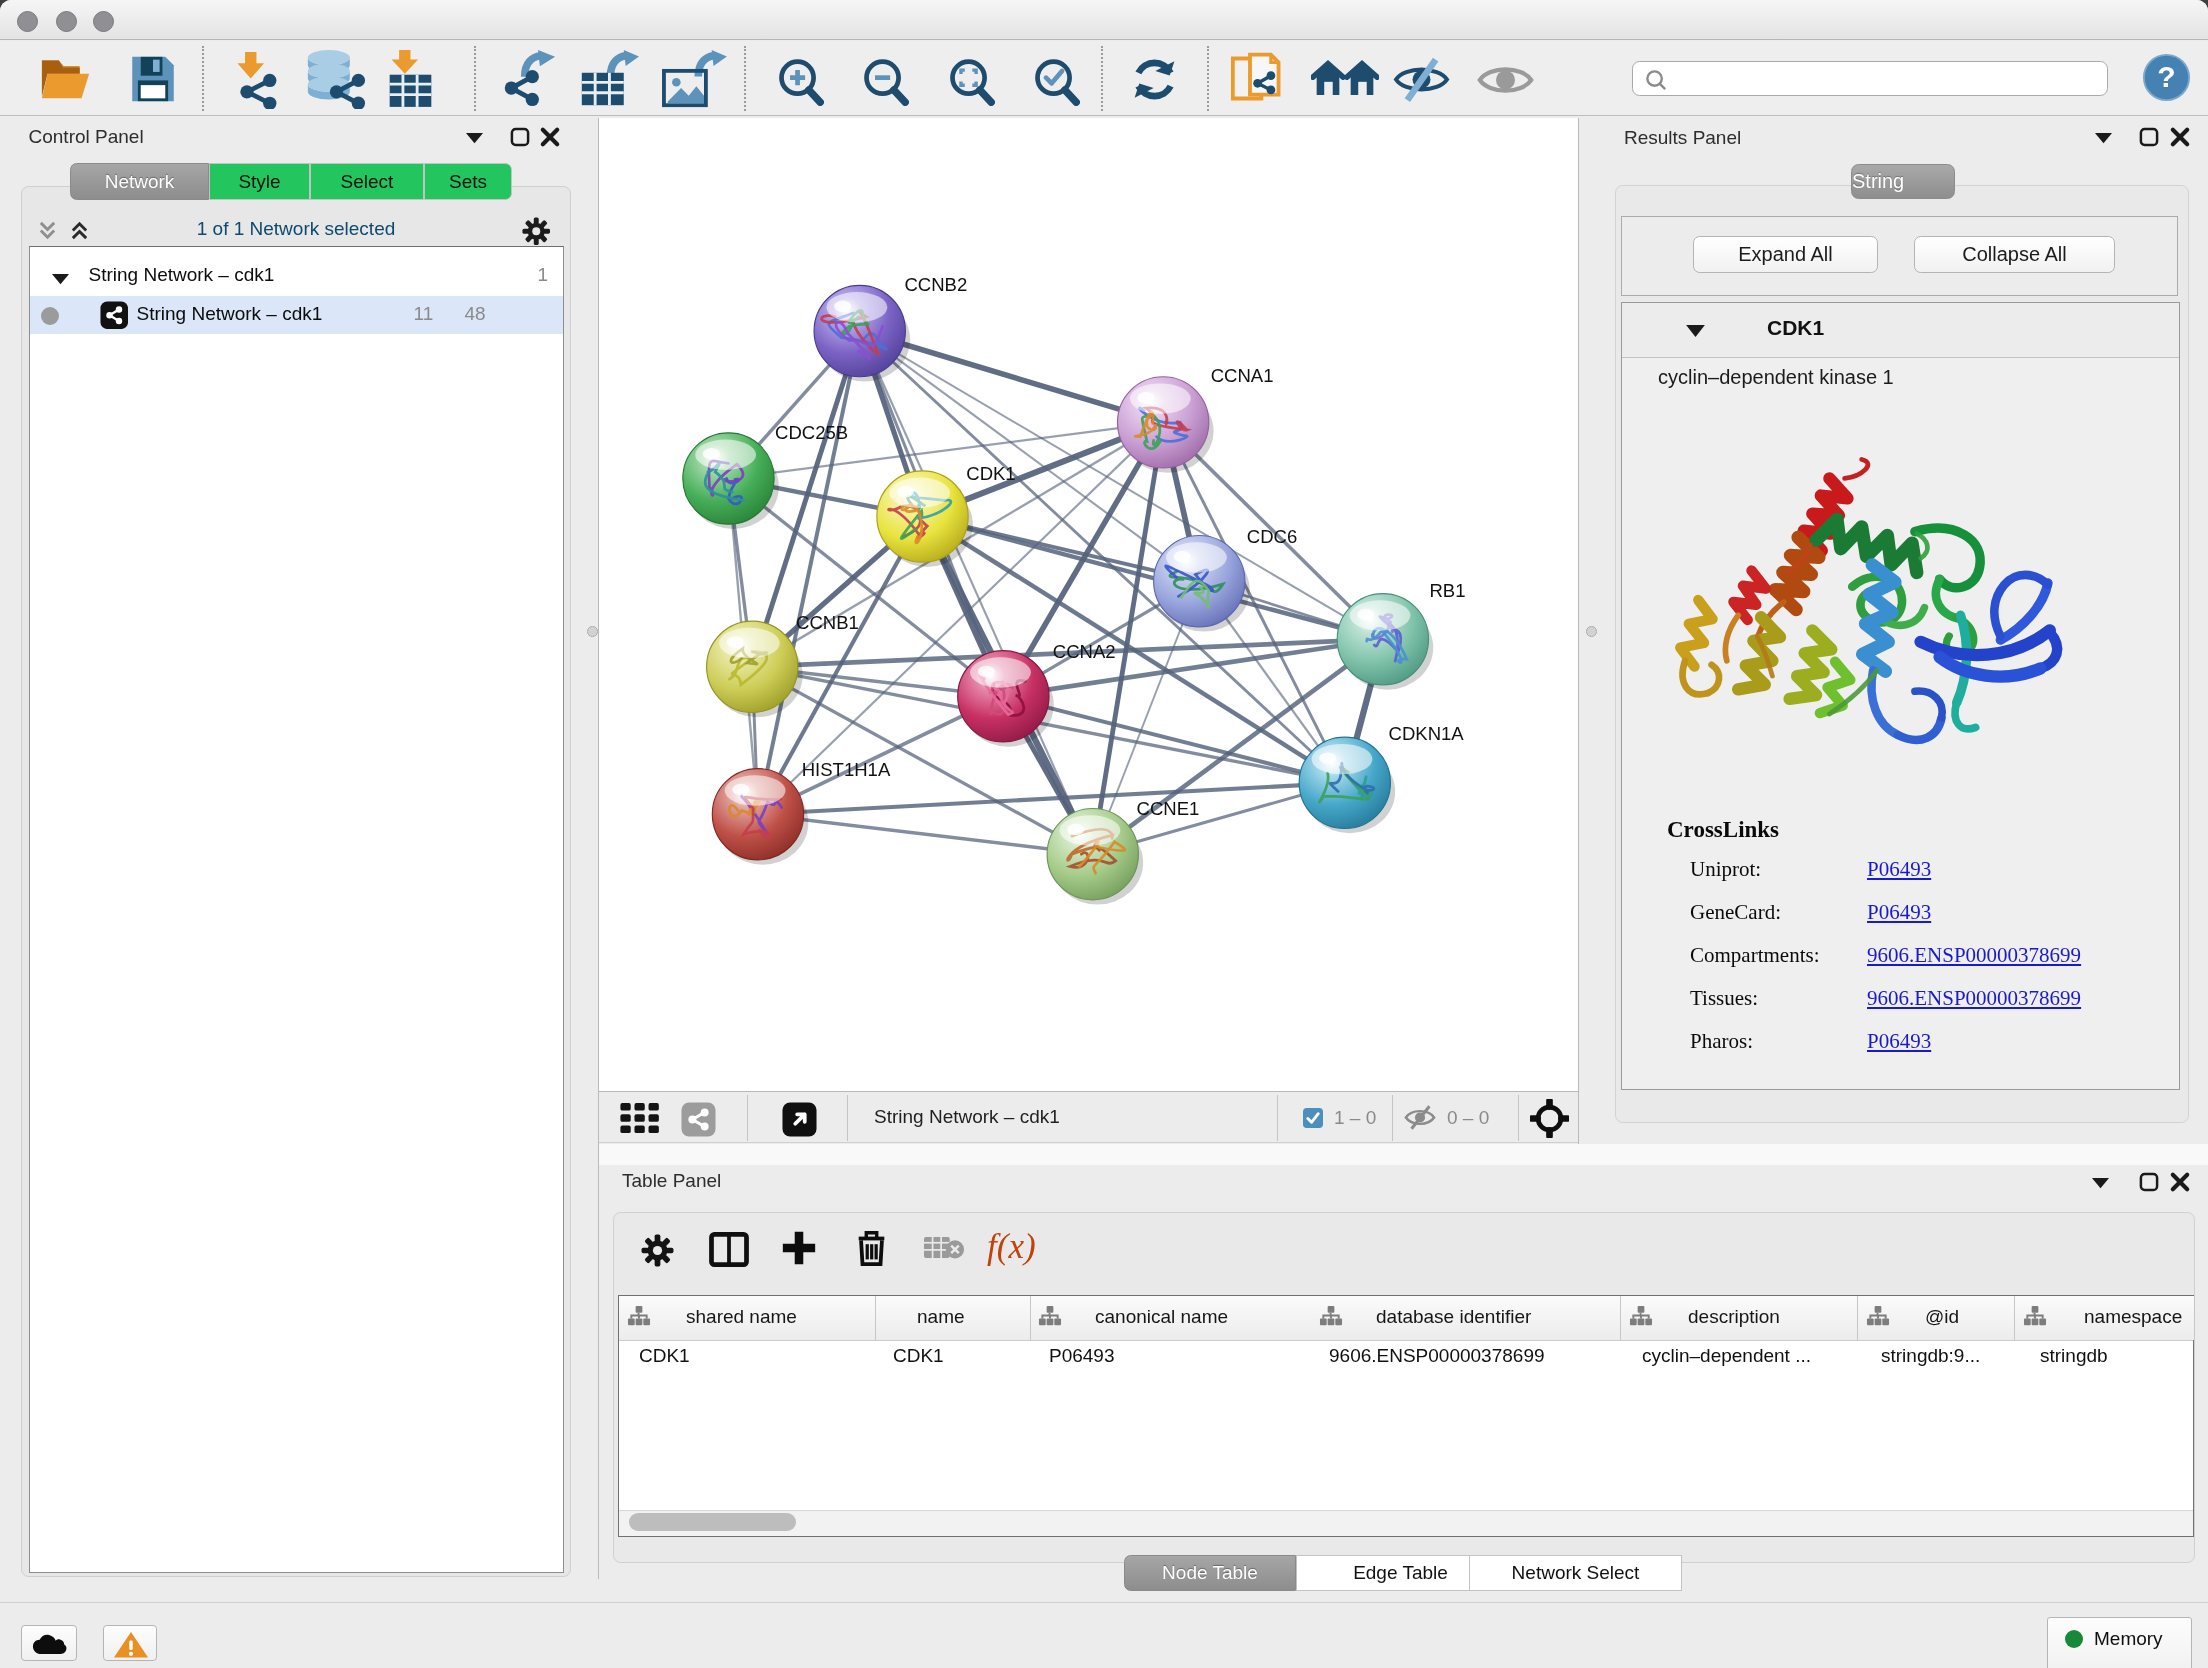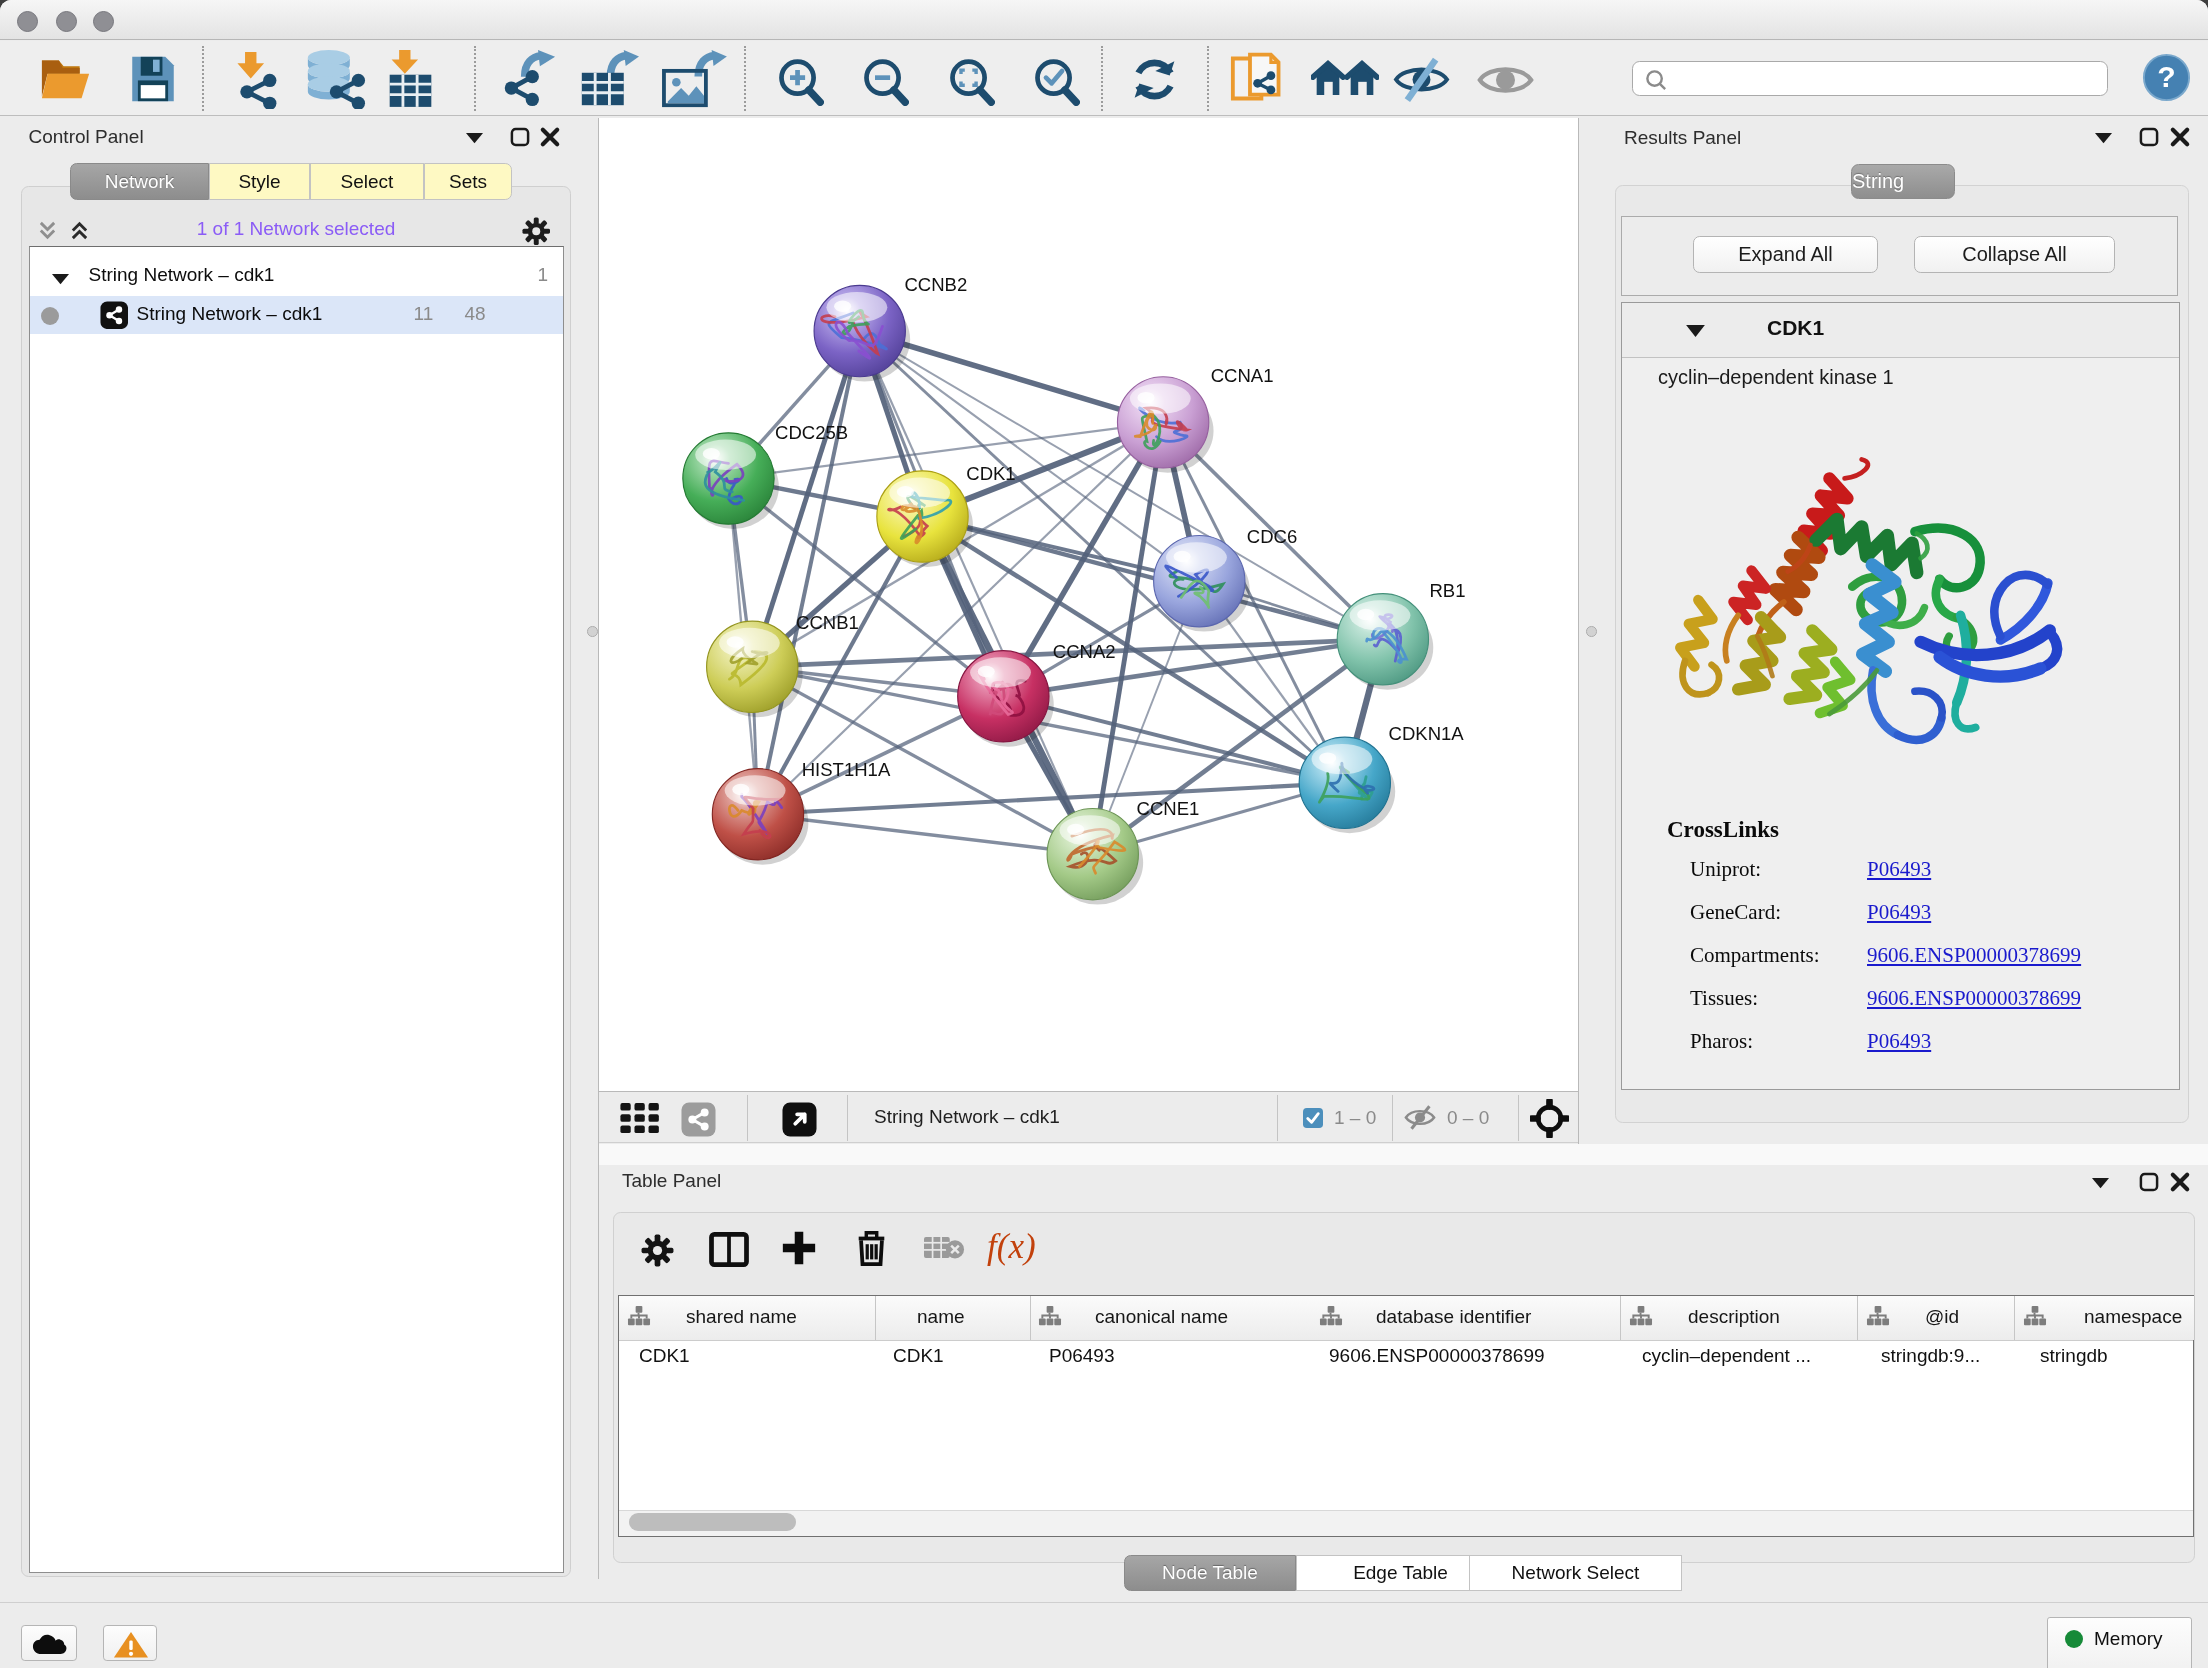"Style" .tab { background: #fef9c3 -> #22c55e }
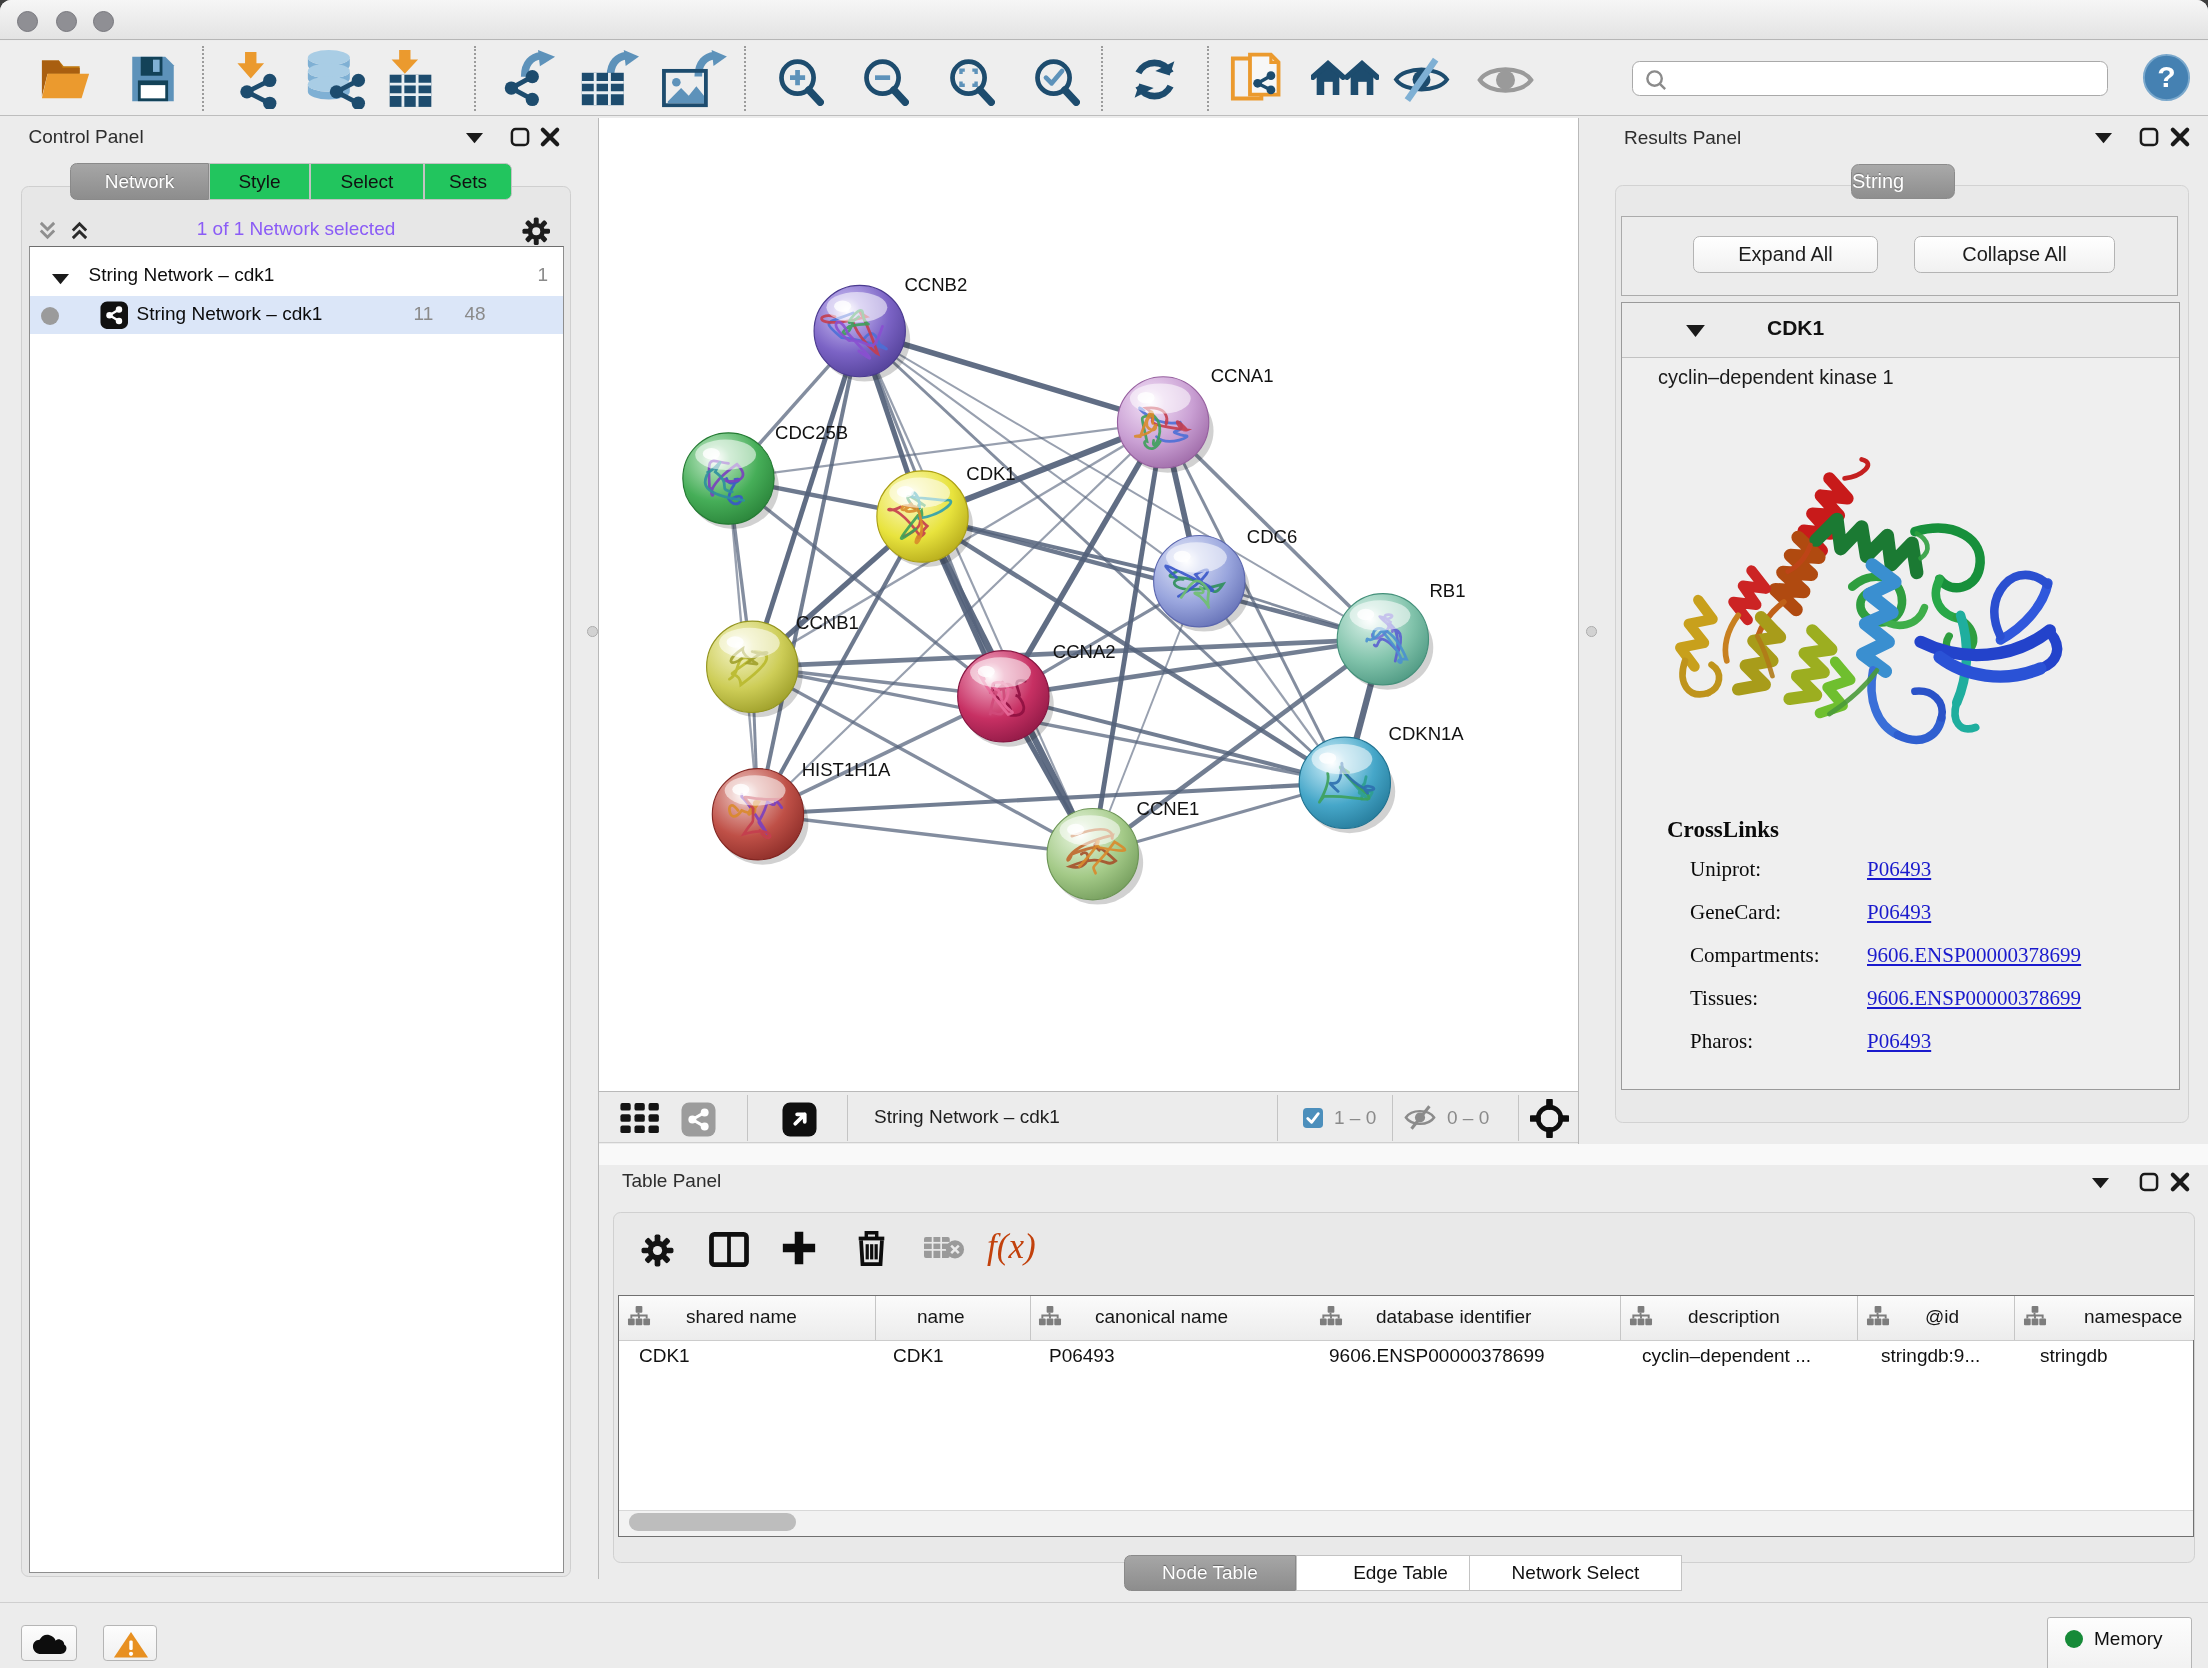"1 of 1 Network selected" .cphead { color: #8b5cf6 -> #0c4a6e }
